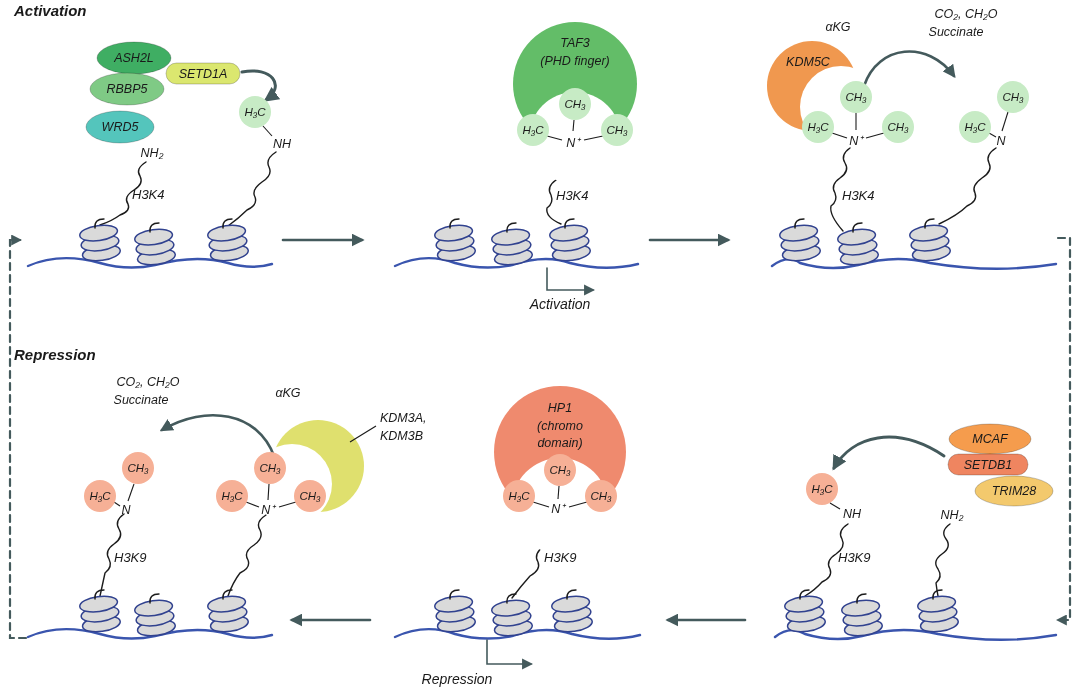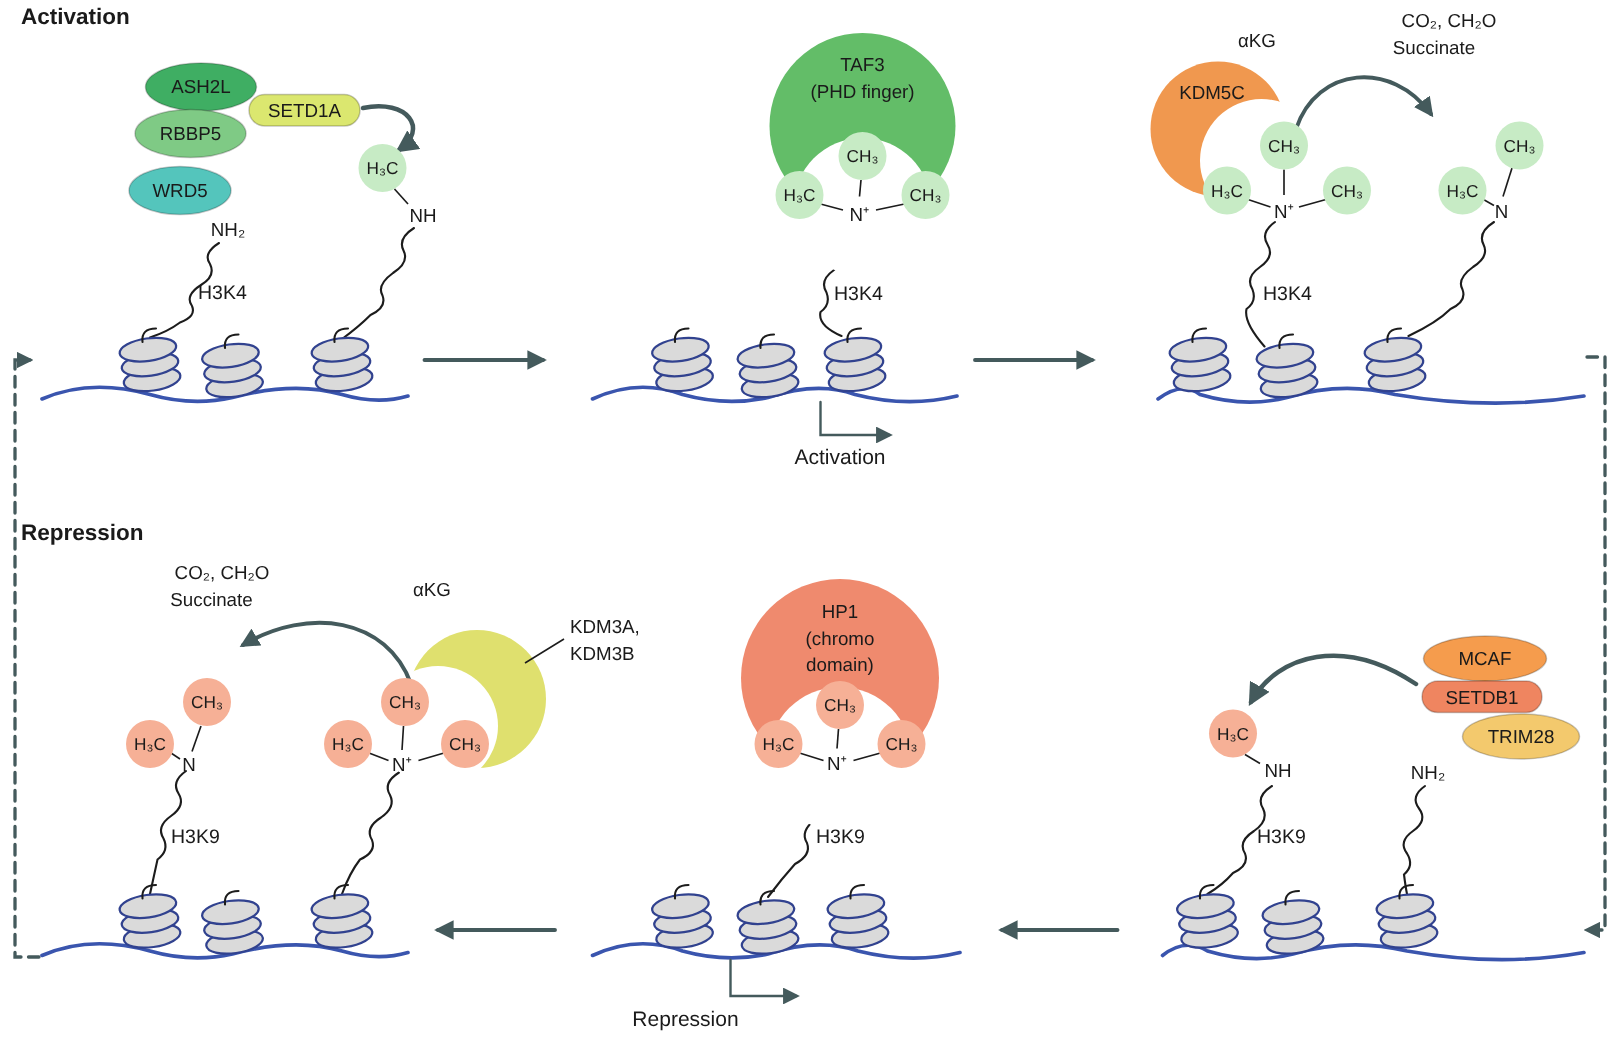"Activation" .canvas { font-style: none -> italic }
